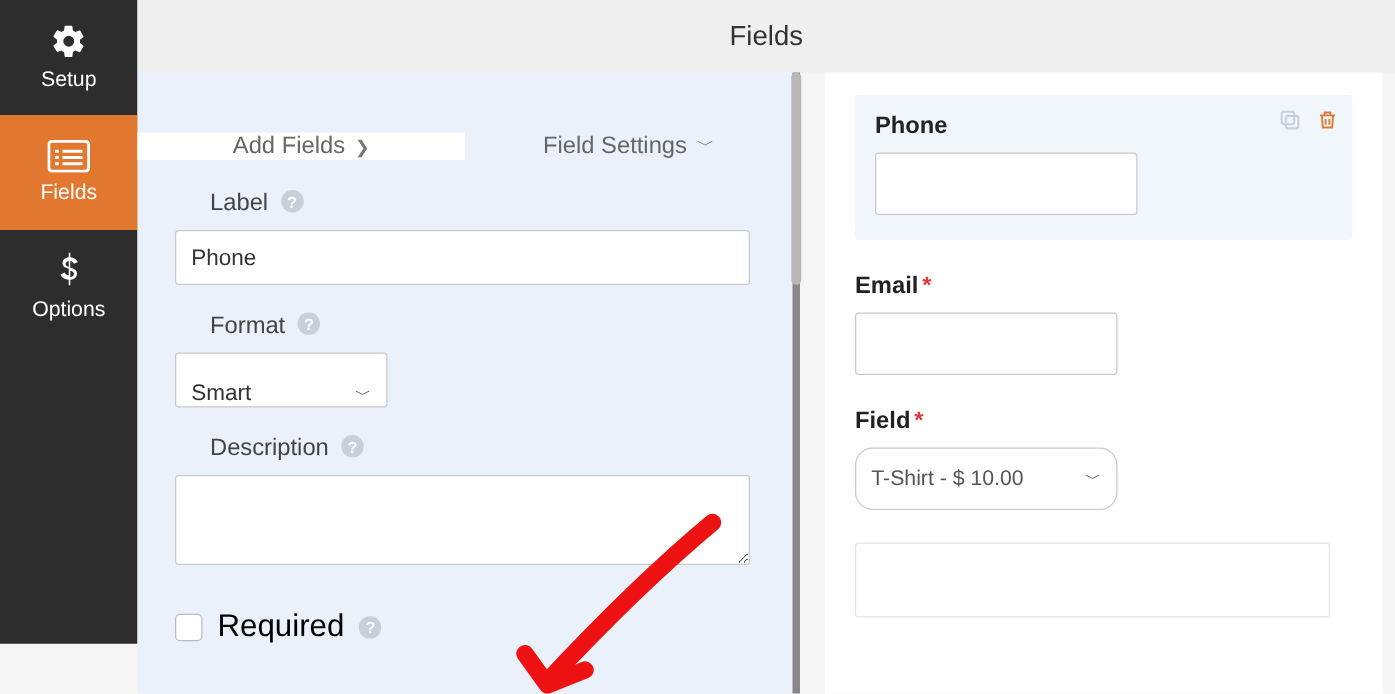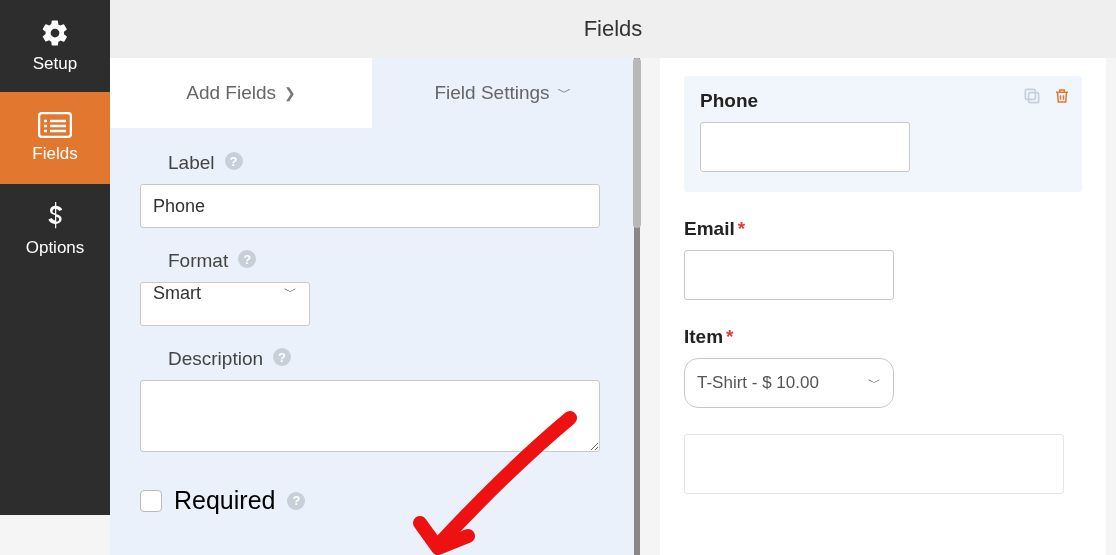"Add Fields" .tabs { align-items: none -> flex-end }
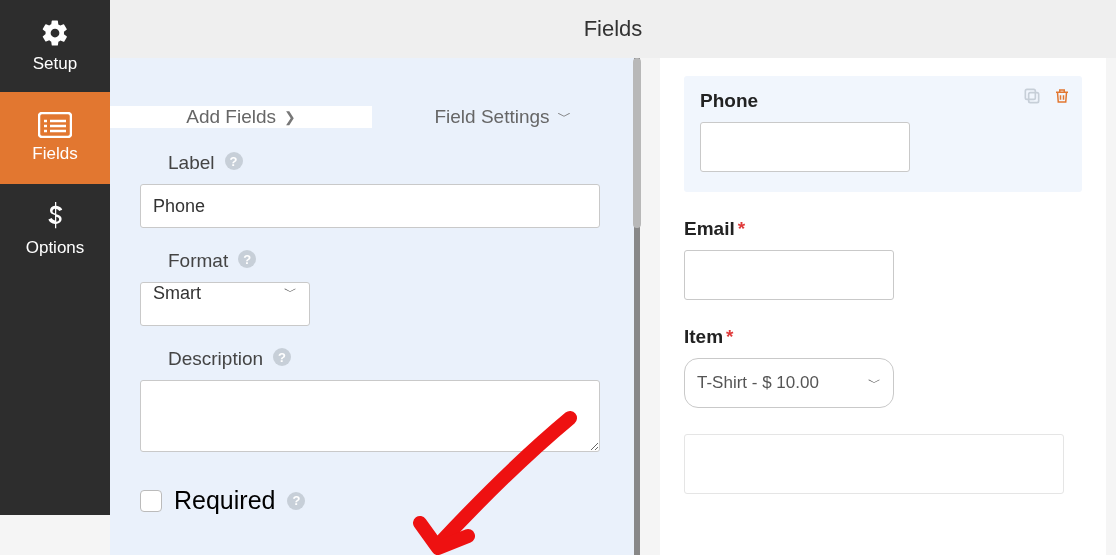"Smart" .select-wrap { align-items: flex-start -> flex-end }
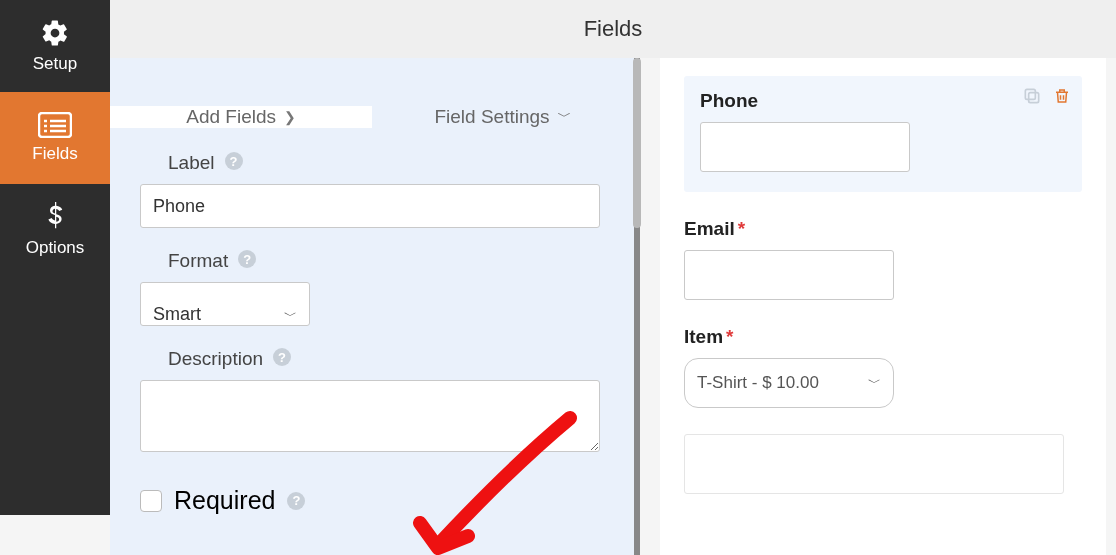"Item" span { text: Item -> Field }
